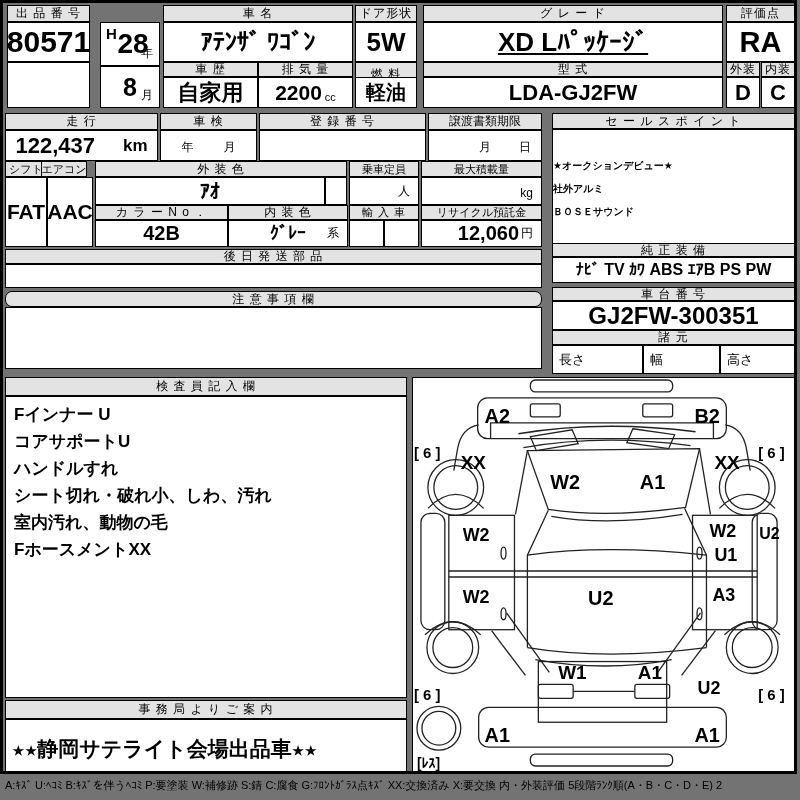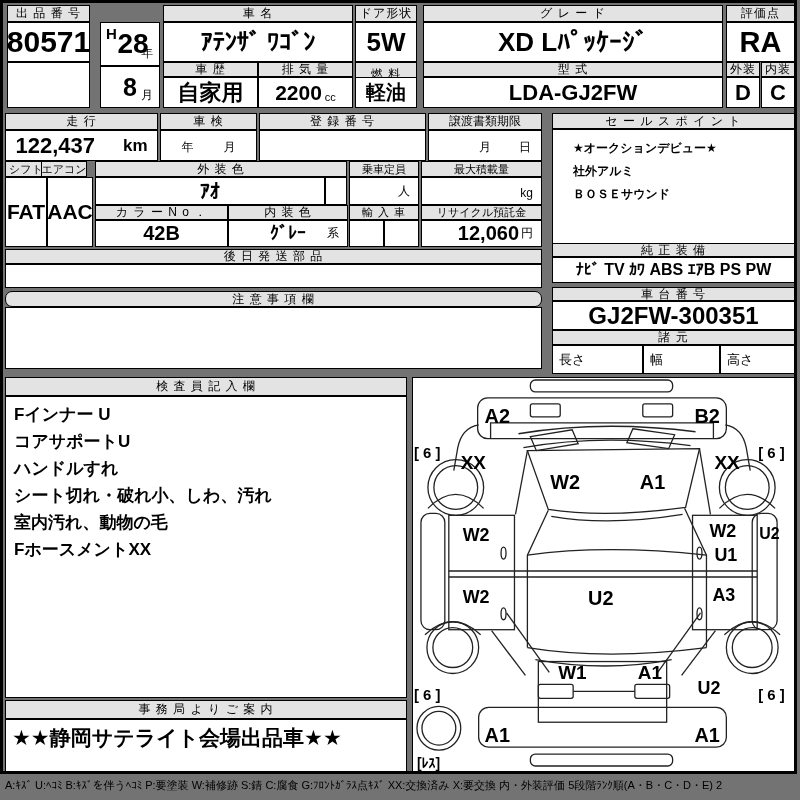"XD Lﾊﾟｯｹｰｼﾞ" div.abs { text-decoration: none -> underline }
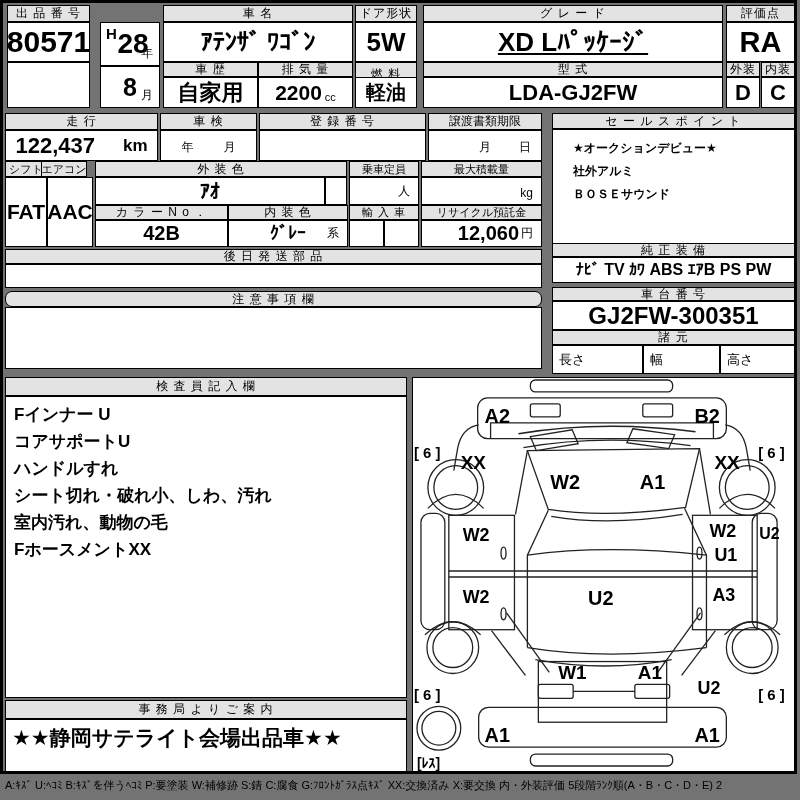"★オークションデビュー★" div.abs { font-size: 12px -> 10px; justify-content: flex-start -> center; padding: 7px 20px -> 7px 0 }
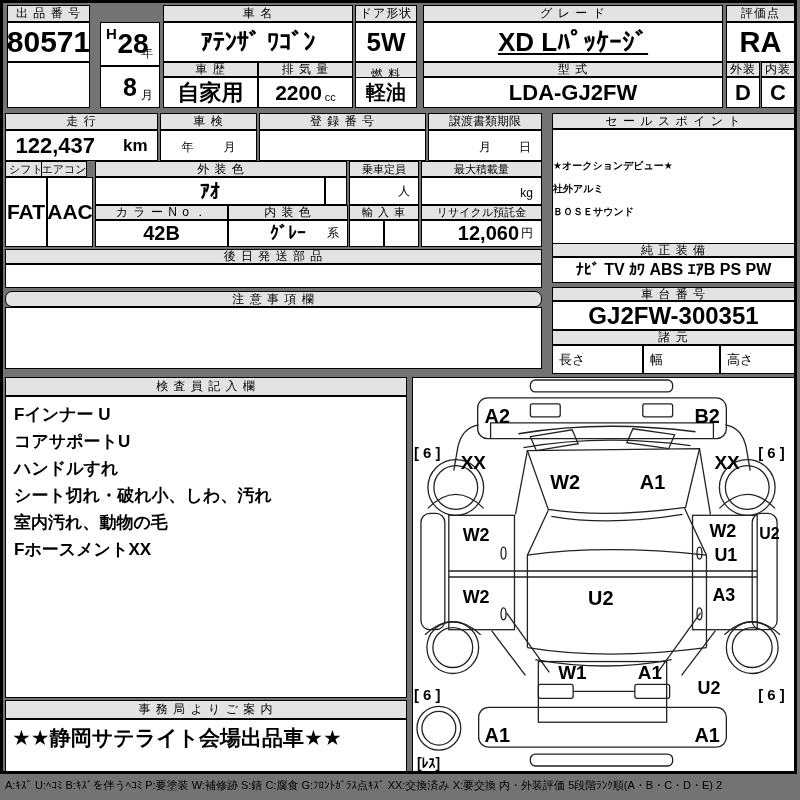"★★静岡サテライト会場出品車★★" div.abs { font-family: none -> Liberation Mono, monospace; padding-top: 4px -> 15px }
